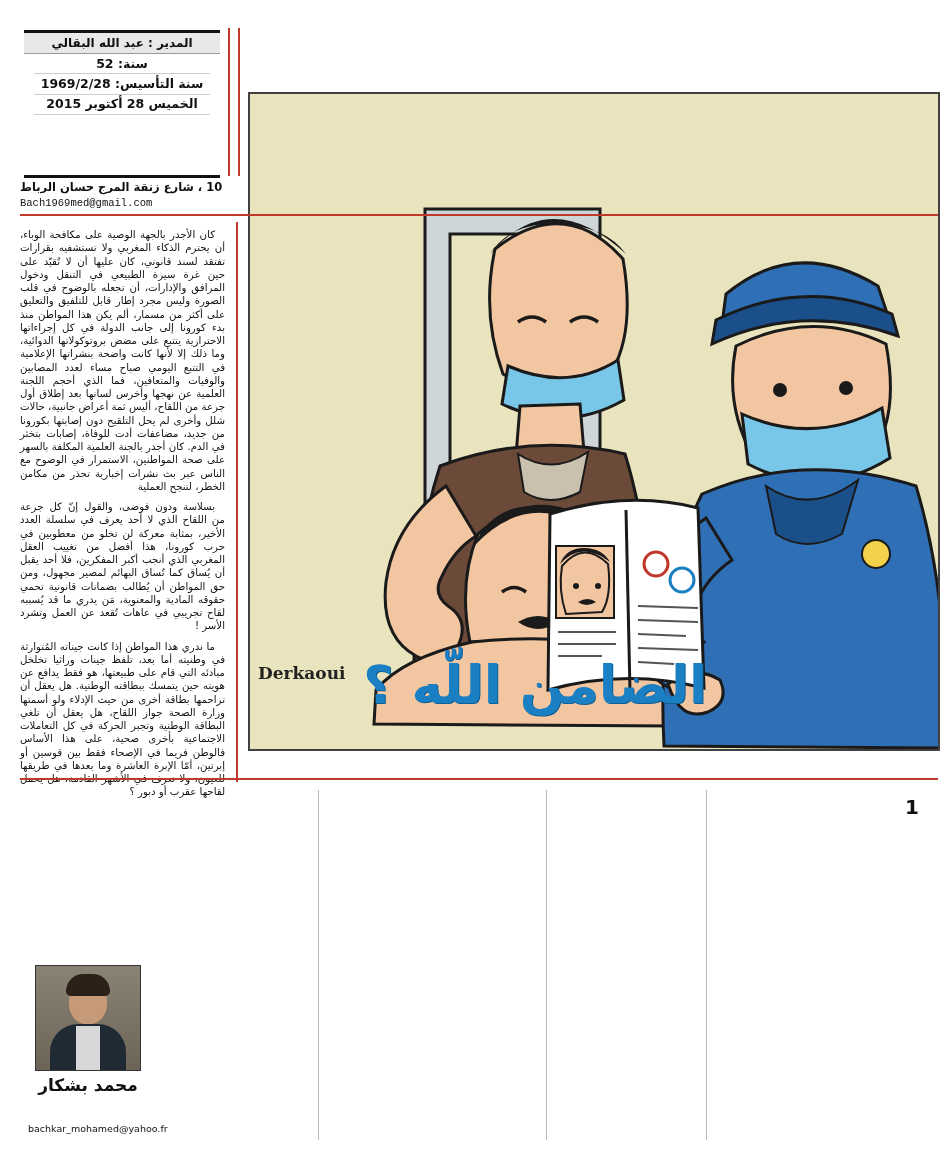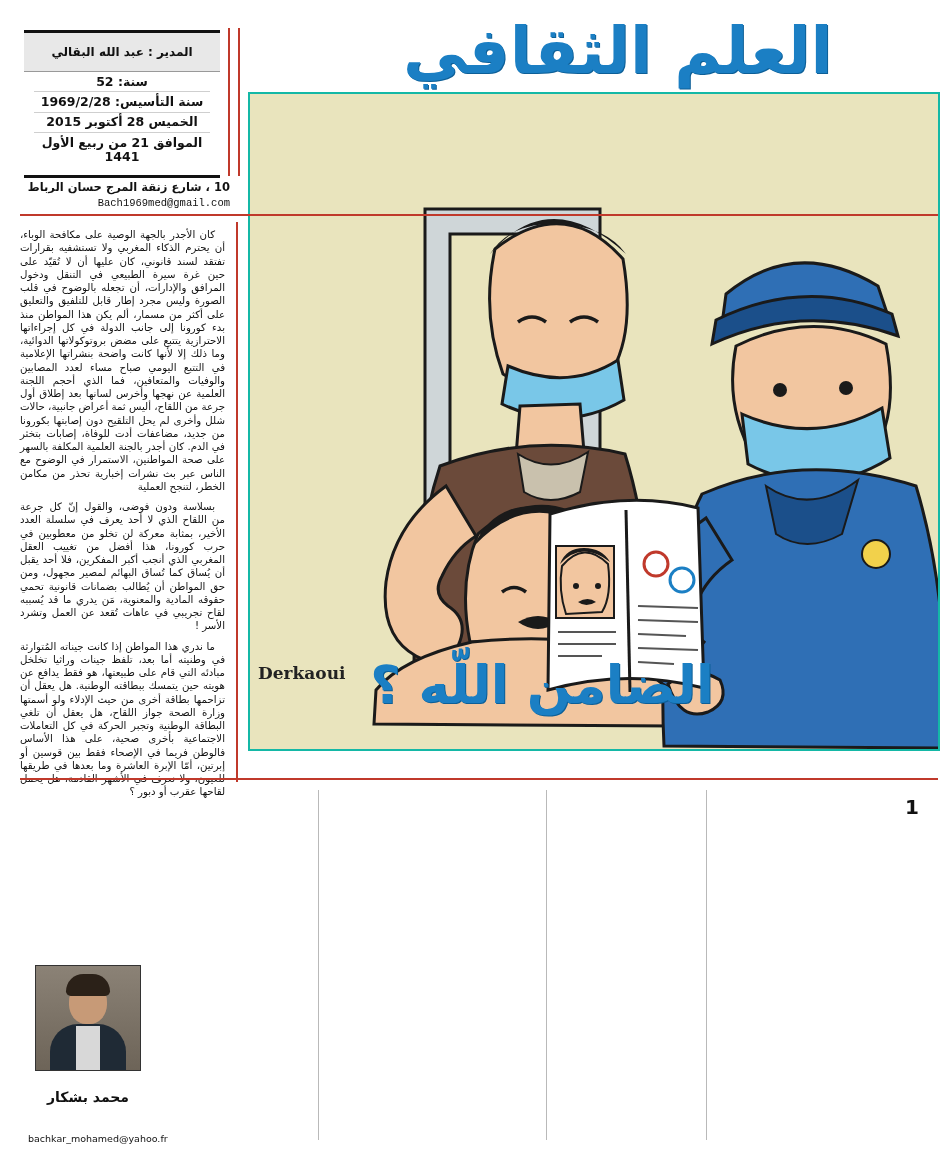"المدير : عبد الله البقالي" .mh-dir { padding: 12px 4px -> 3px 4px }
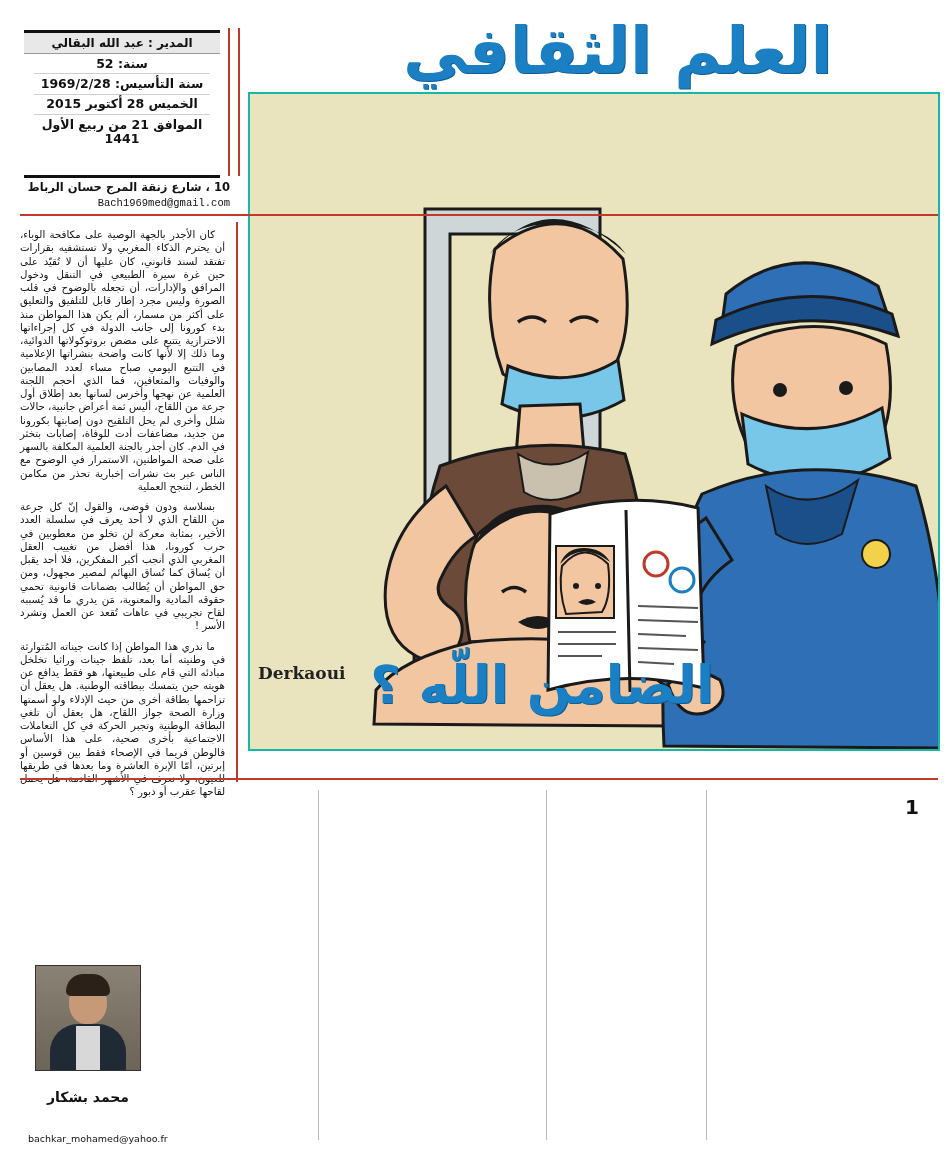"العلم الثقافي" div.title-ar { html: <div>العلم الثقافي</div> -> none }
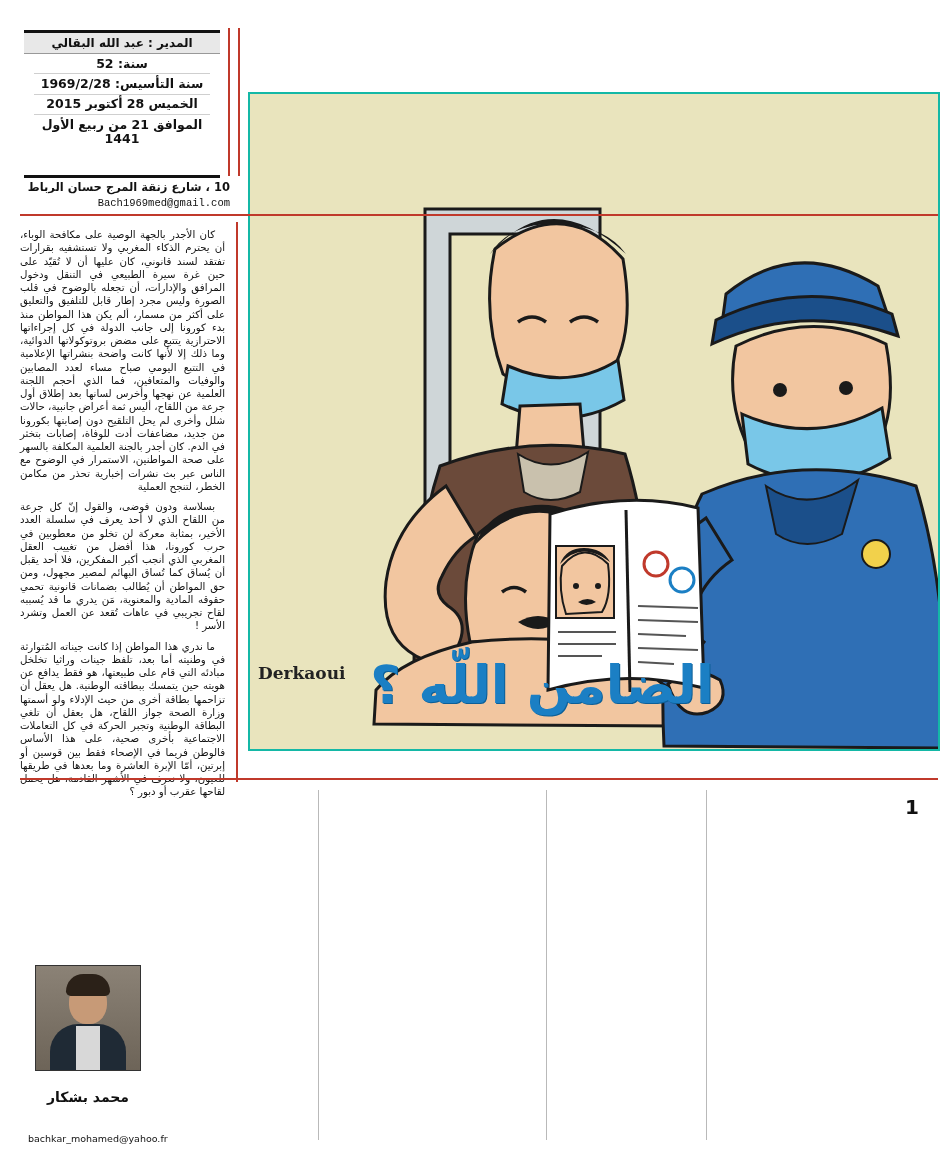"الموافق 21 من ربيع الأول" div.mh-line { html: <div>الموافق 21 من ربيع الأول 1441</div> -> none }
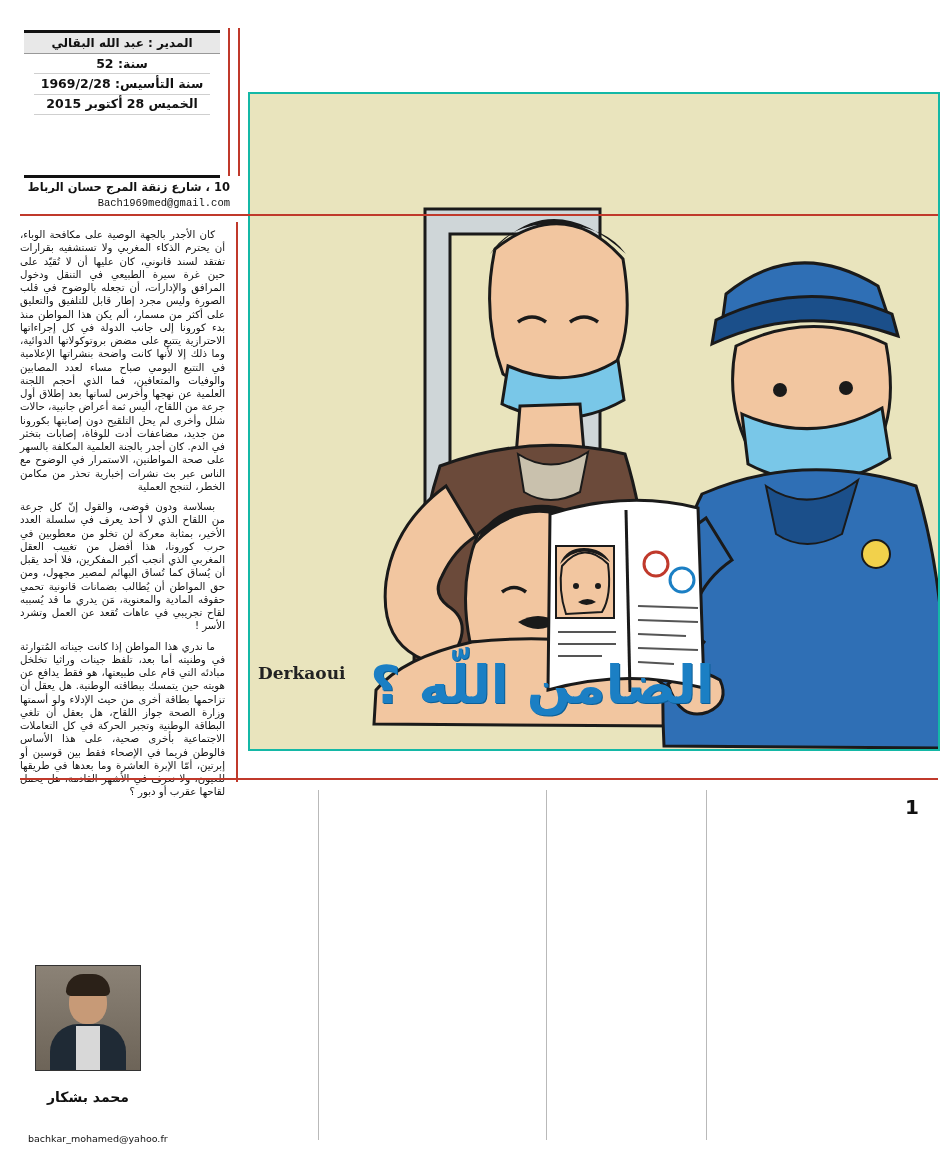"10 ، شارع زنقة المرج" .mh-addr { text-align: right -> left }
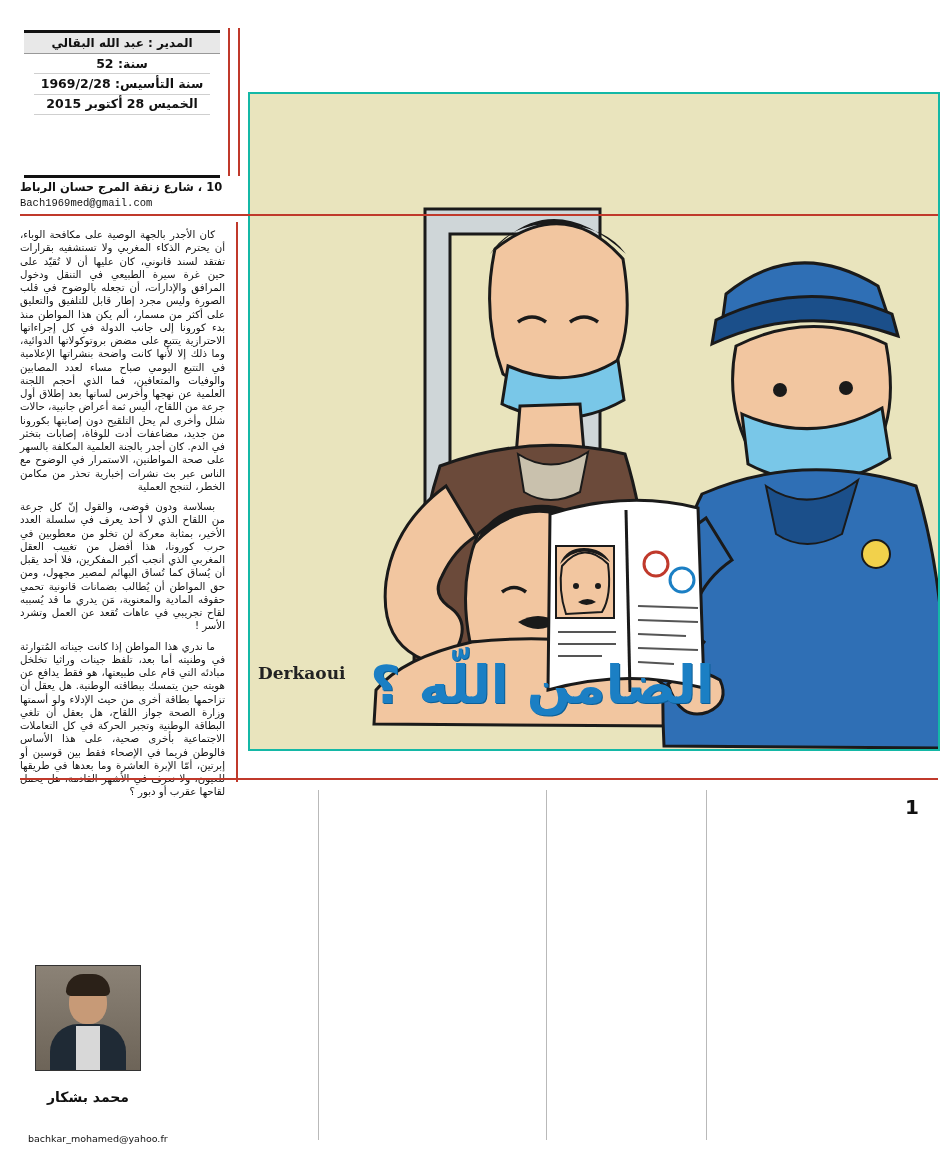"Derkaoui" .cartoon { border: 2px solid #14b8a6 -> 2px solid #404040 }
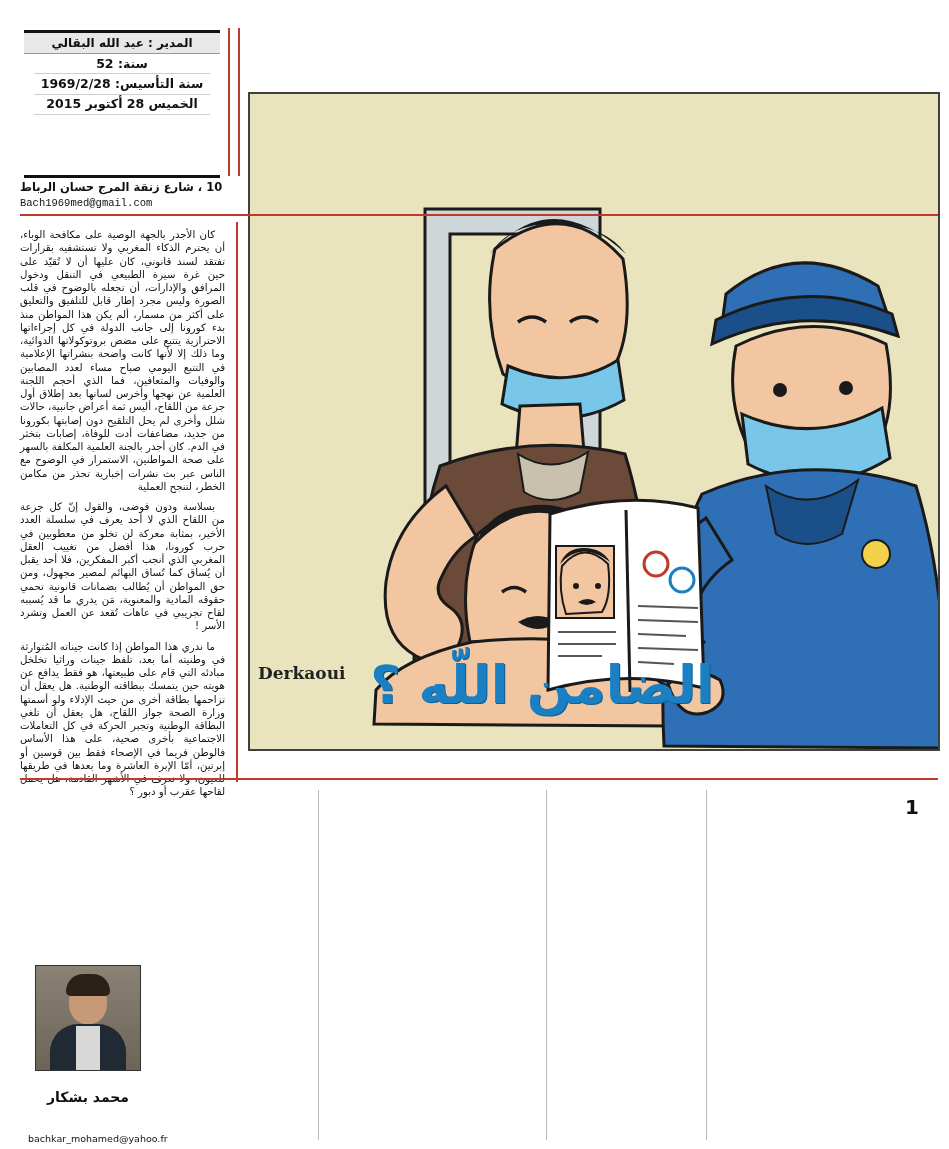"الضامن اللّه ؟" .caption { left: 262px -> 255px }
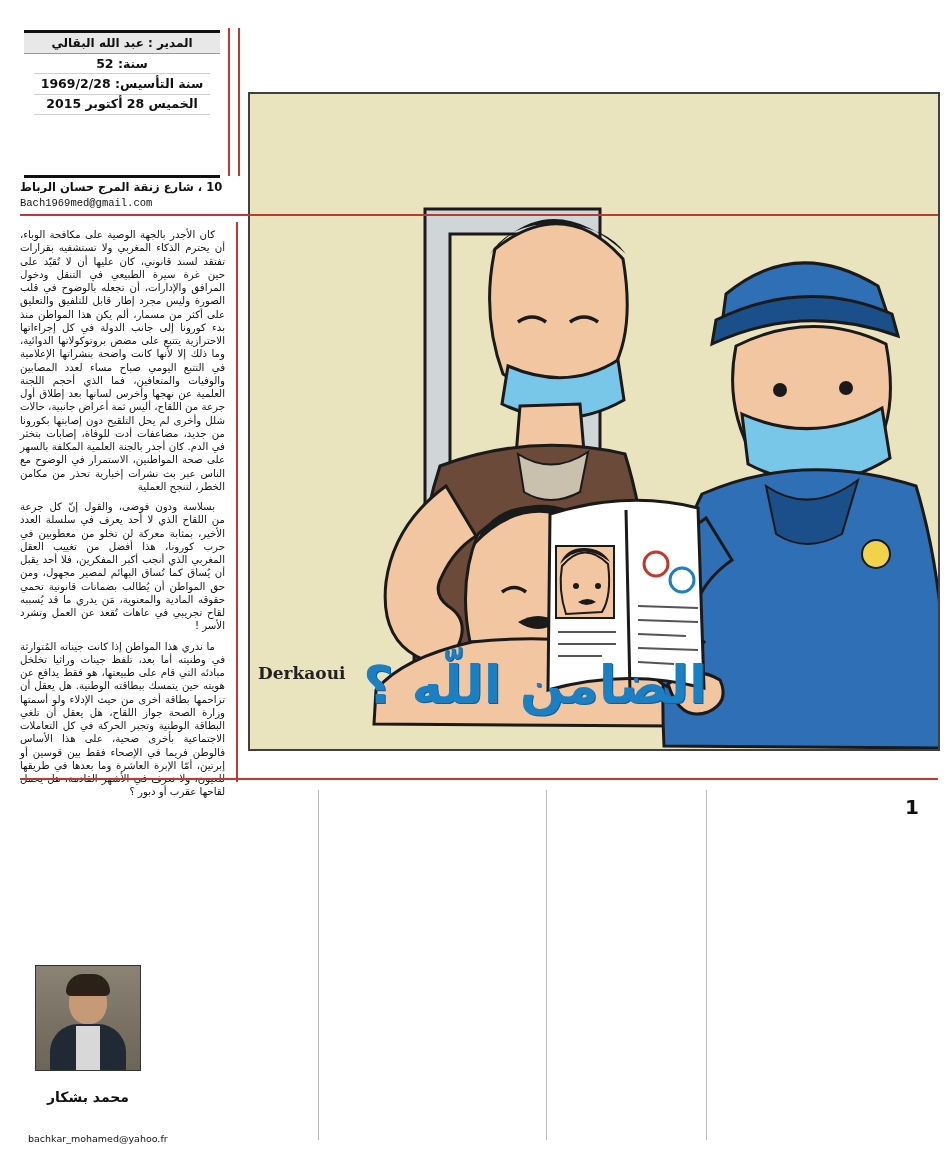"محمد بشكار" .author-name { font-size: 14px -> 17px; margin-top: 18px -> 4px }
